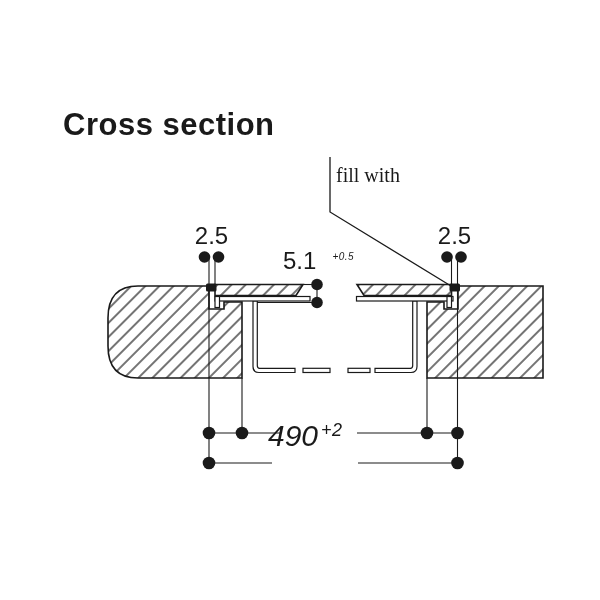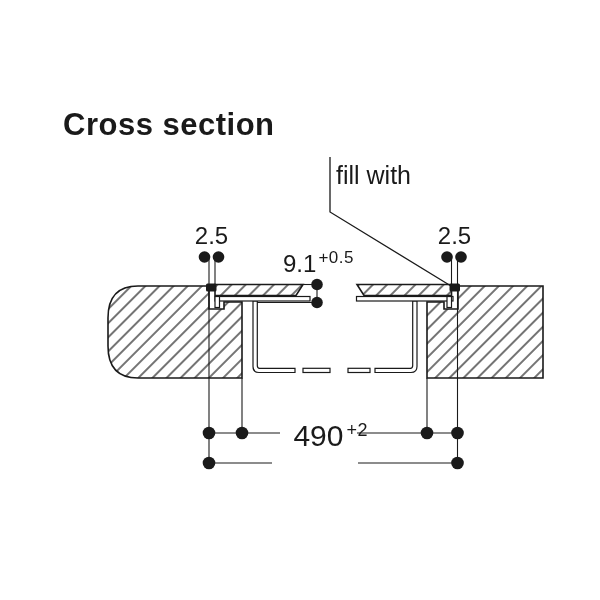"fill with" .note { font-family: none -> Liberation Serif, serif; font-size: 25px -> 20px }
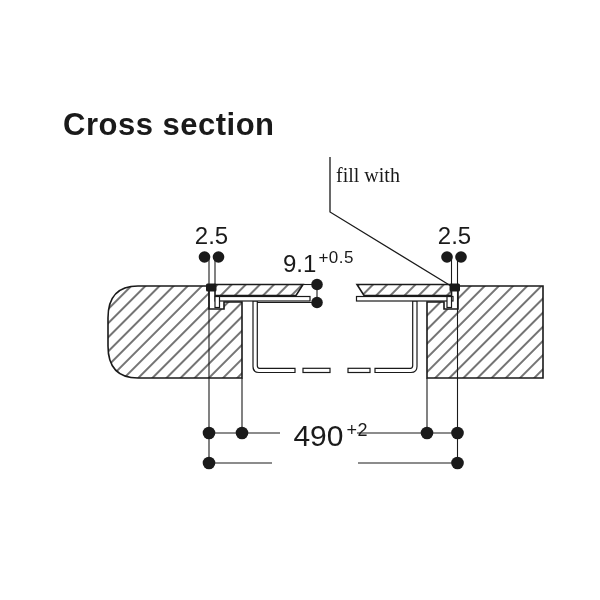"9.1" span { text: 9.1 -> 5.1 }
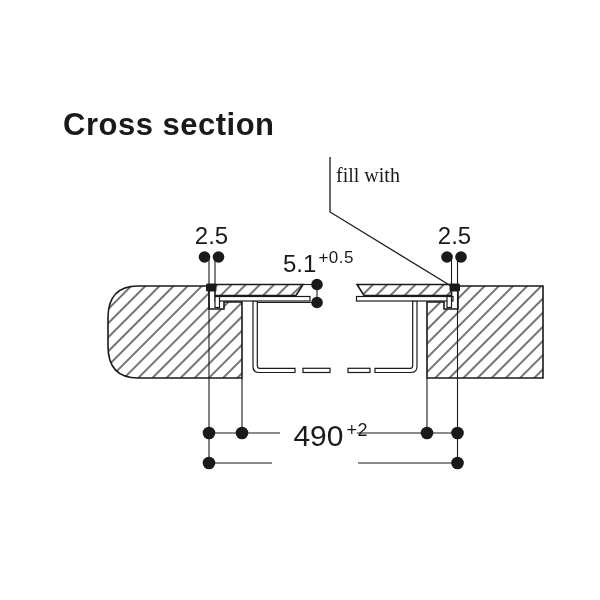"+0.5" .tol { font-size: 17px -> 10px; font-style: none -> italic; margin-left: 2px -> 16px }
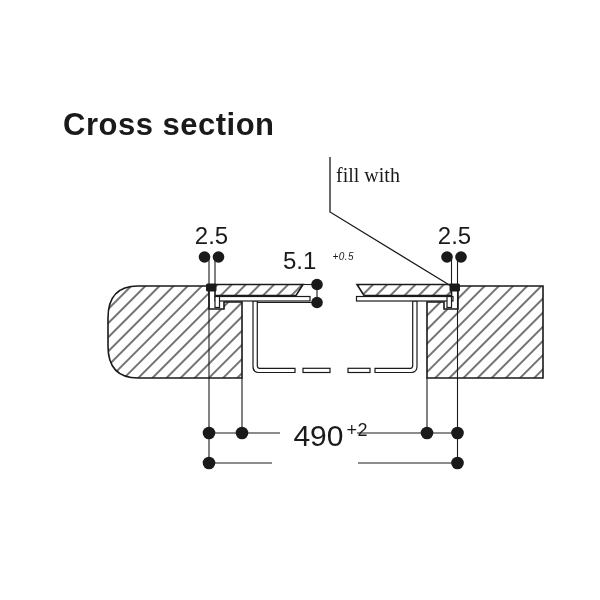"490 +2" .dim-cutout { font-style: none -> italic; text-align: right -> left }
